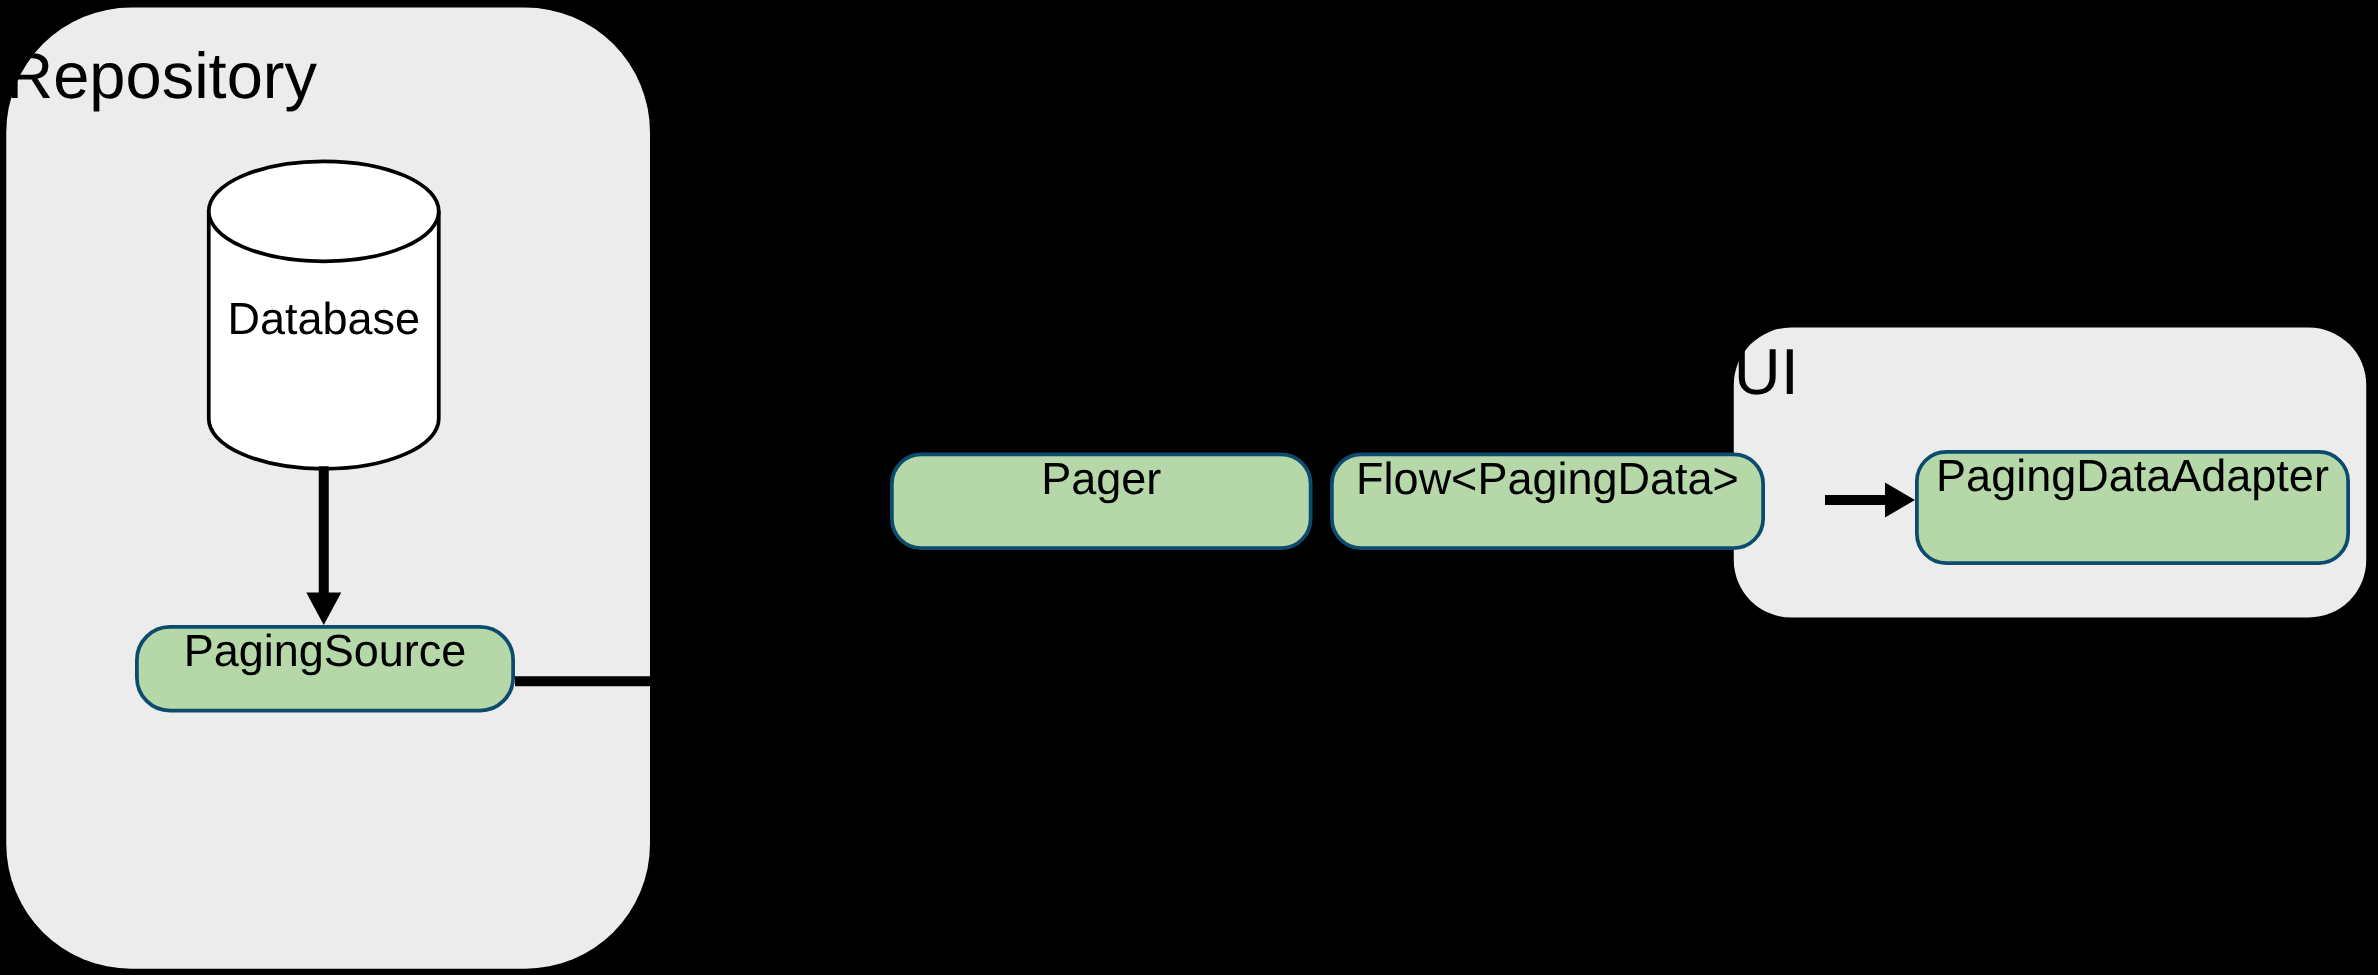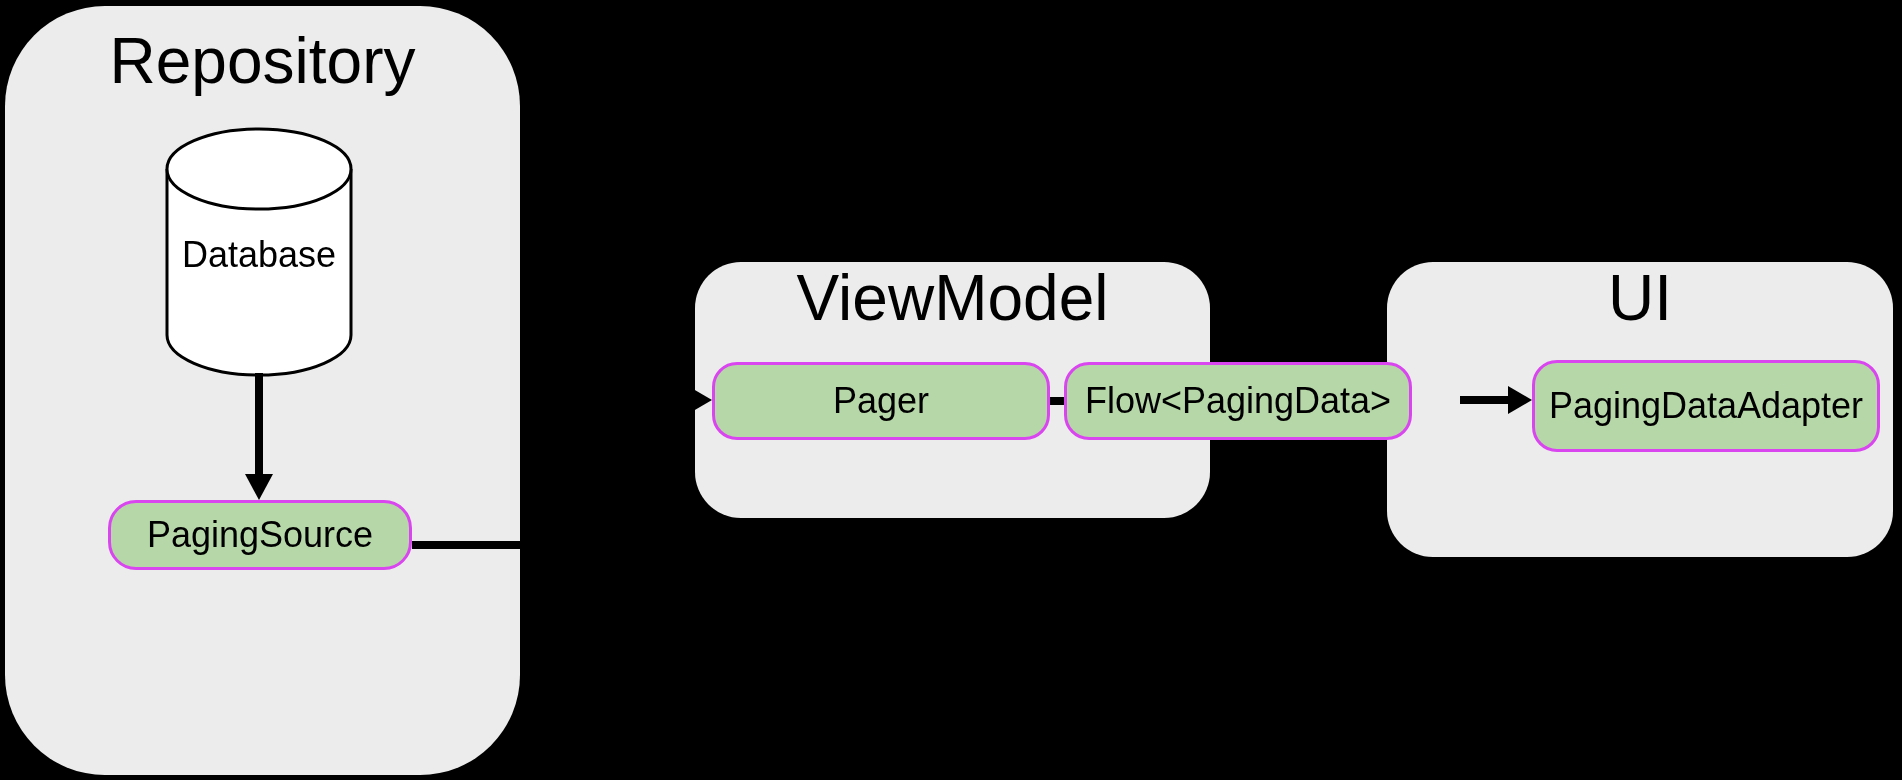"Repository" .panel-title { font-size: 64px -> 52px; text-align: center -> none }
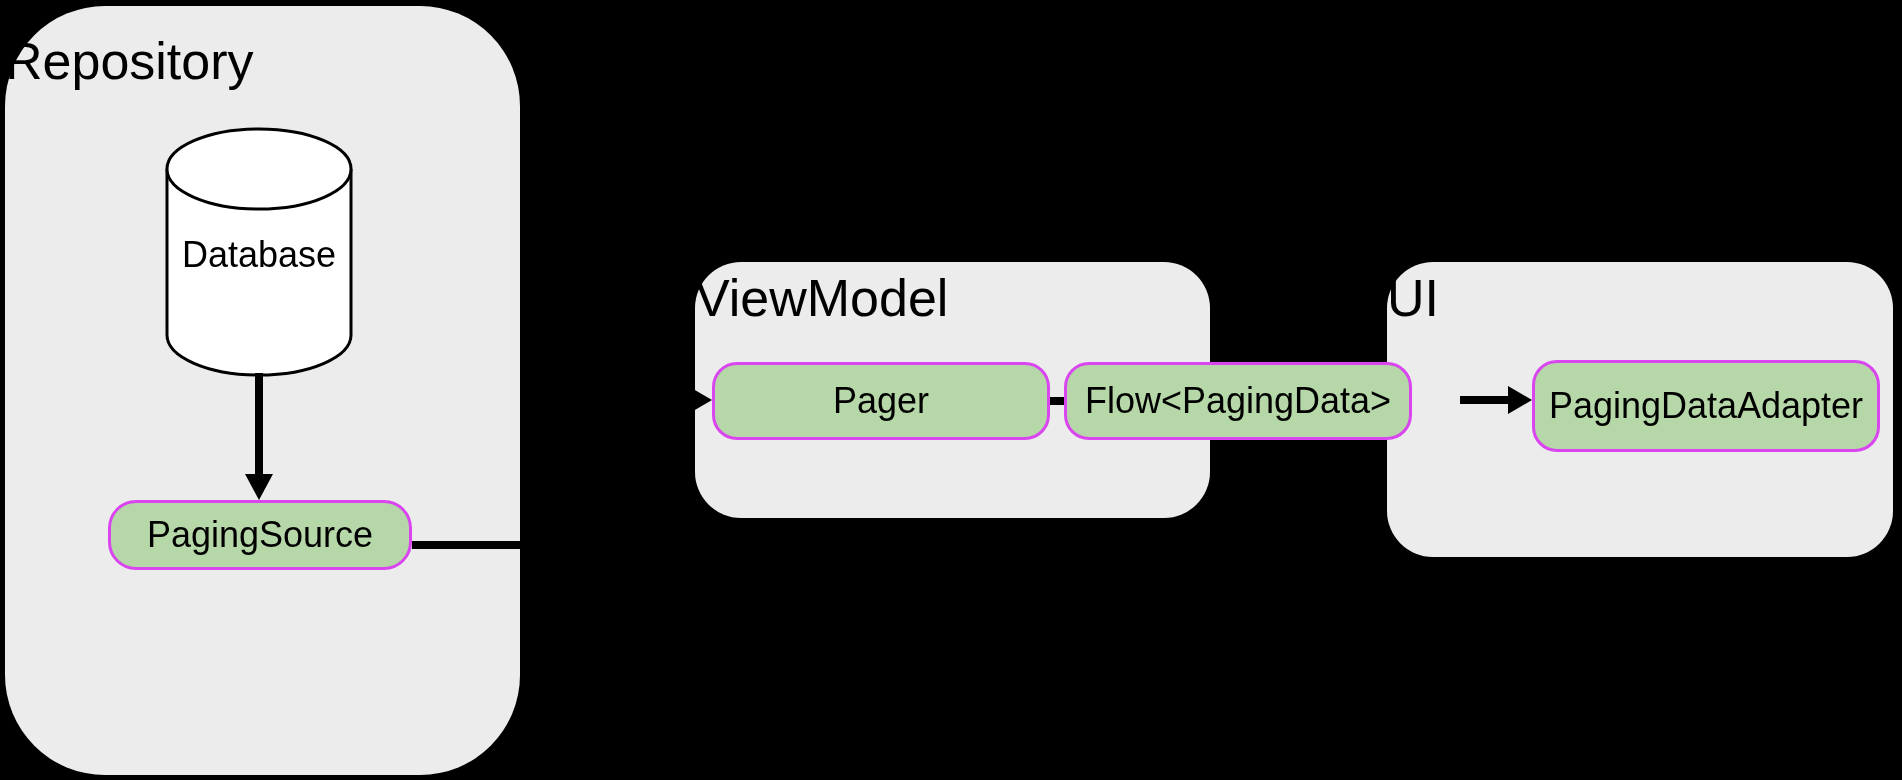"ViewModel" div.panel { html: <div> <div>ViewModel</div> </div> -> none }
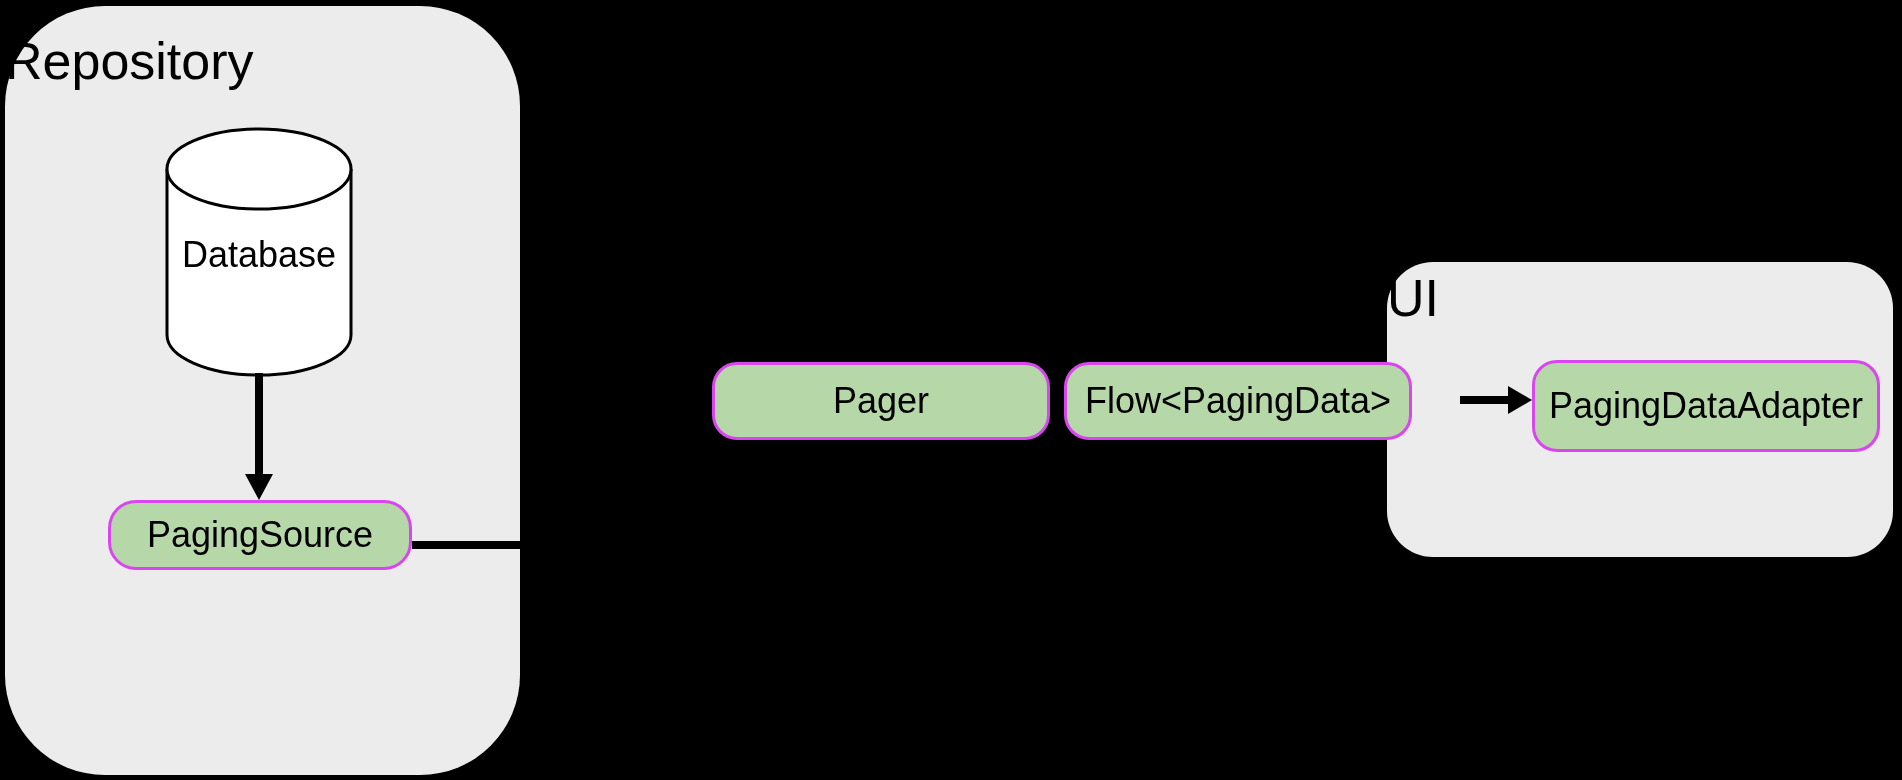"UI" .panel.ui { height: 295px -> 232px }
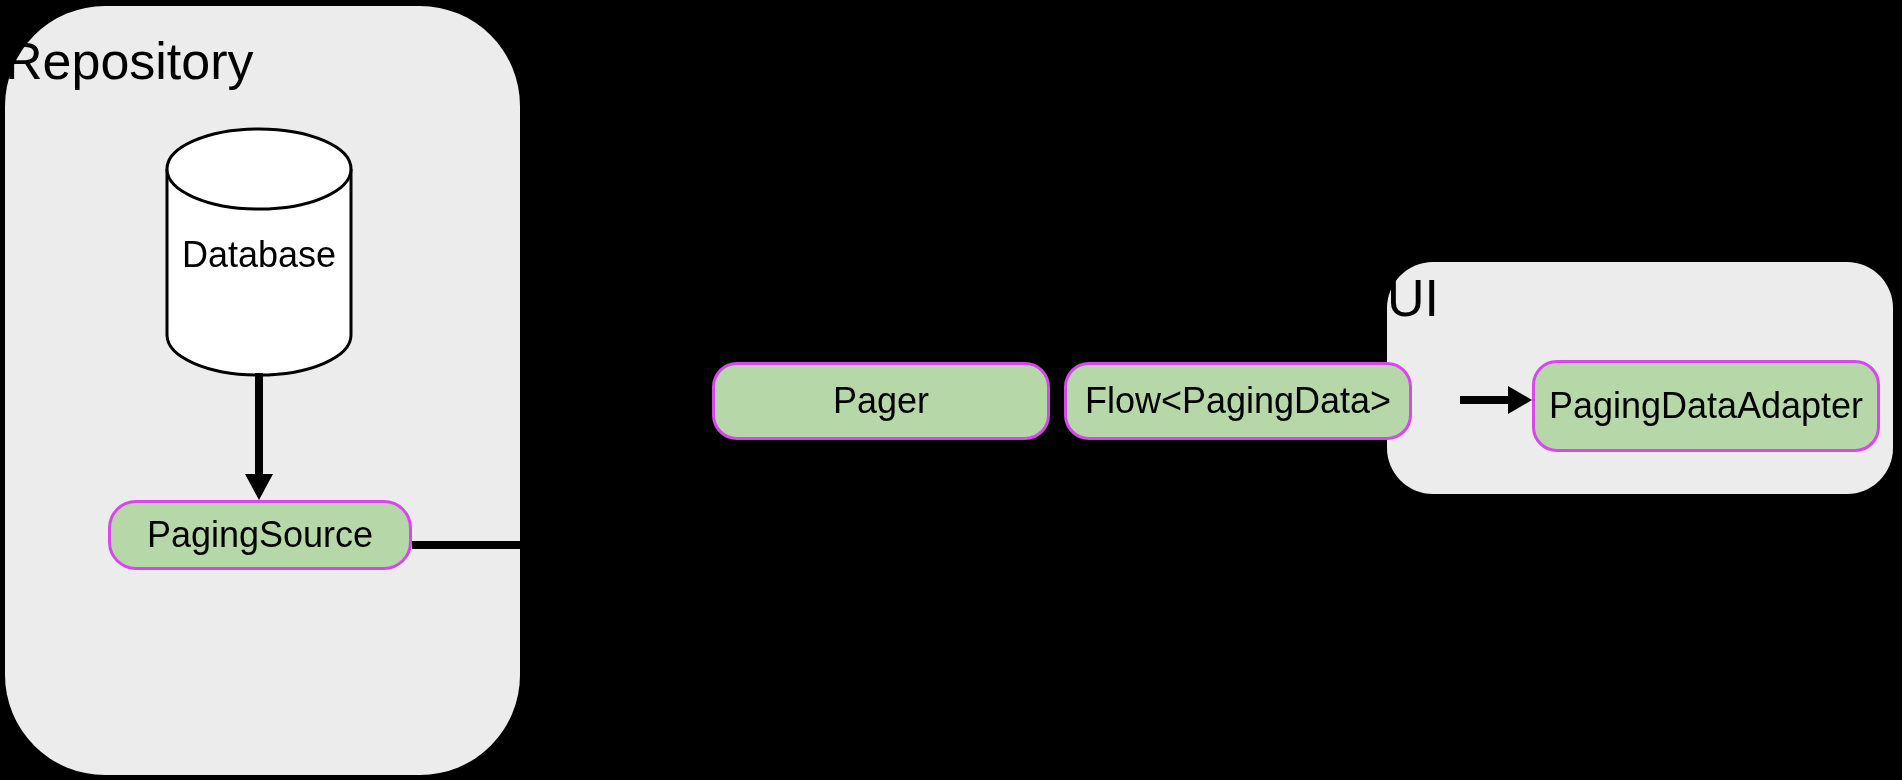"Pager" .node { align-items: center -> none; border: 3px solid #d946ef -> 3px solid #0c4a6e }
